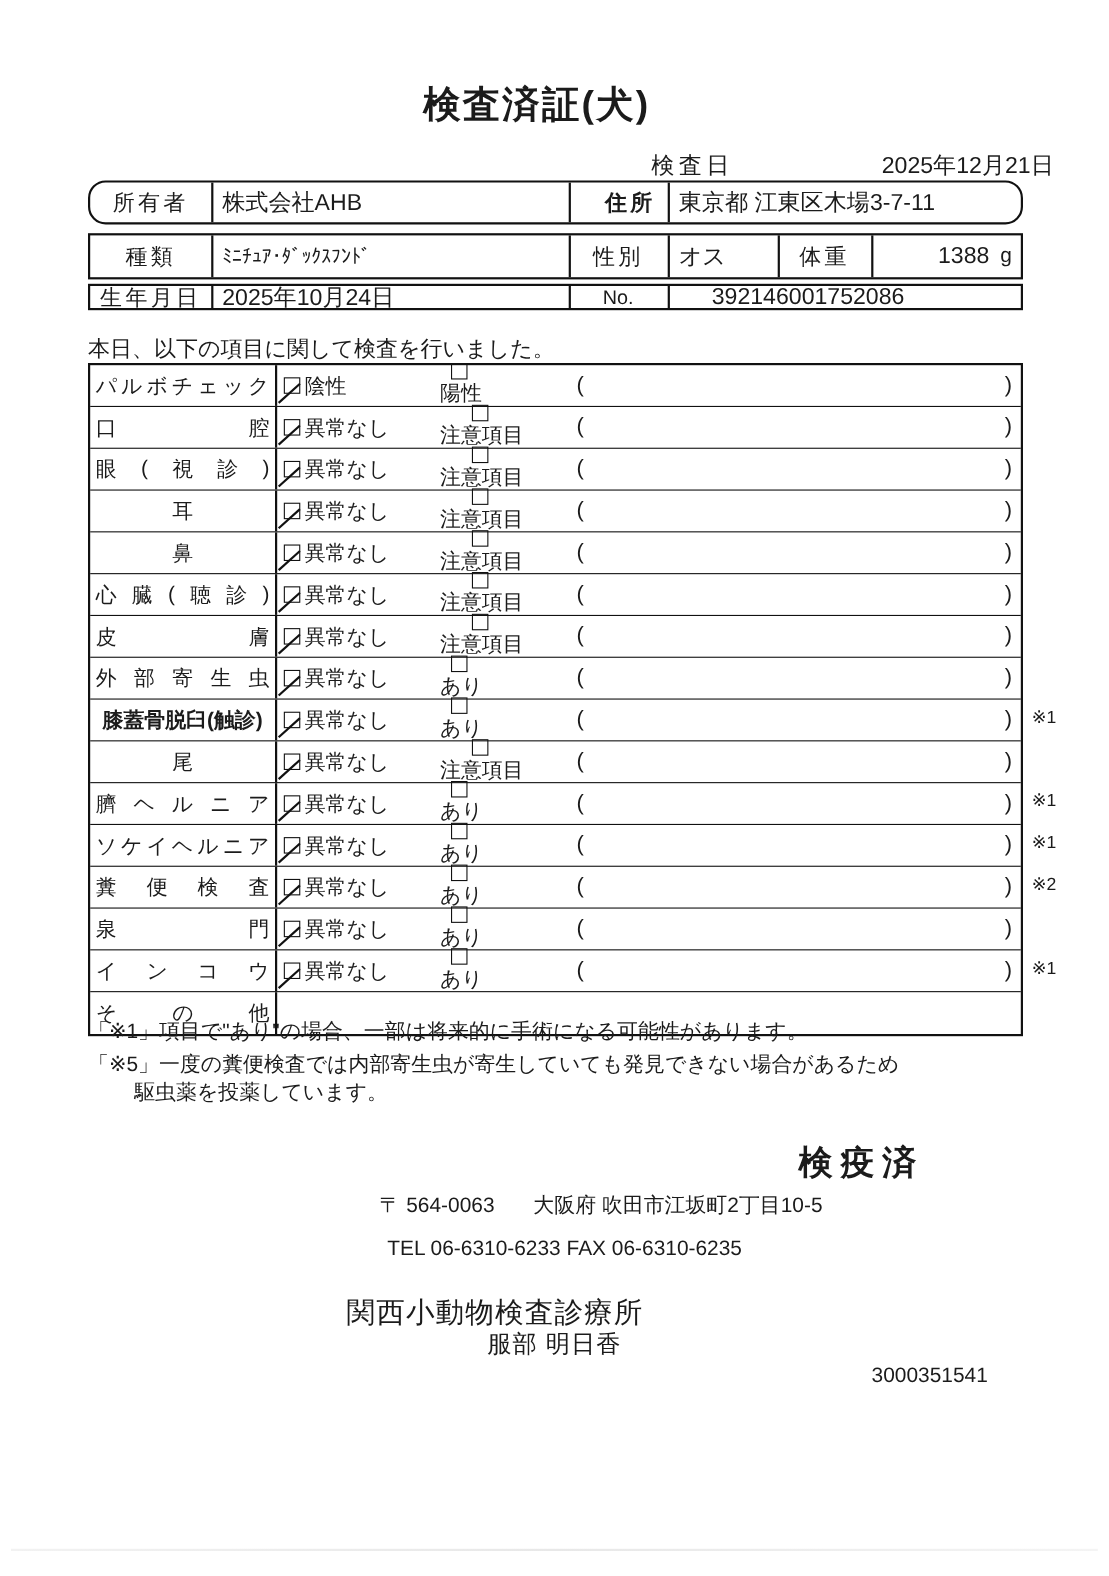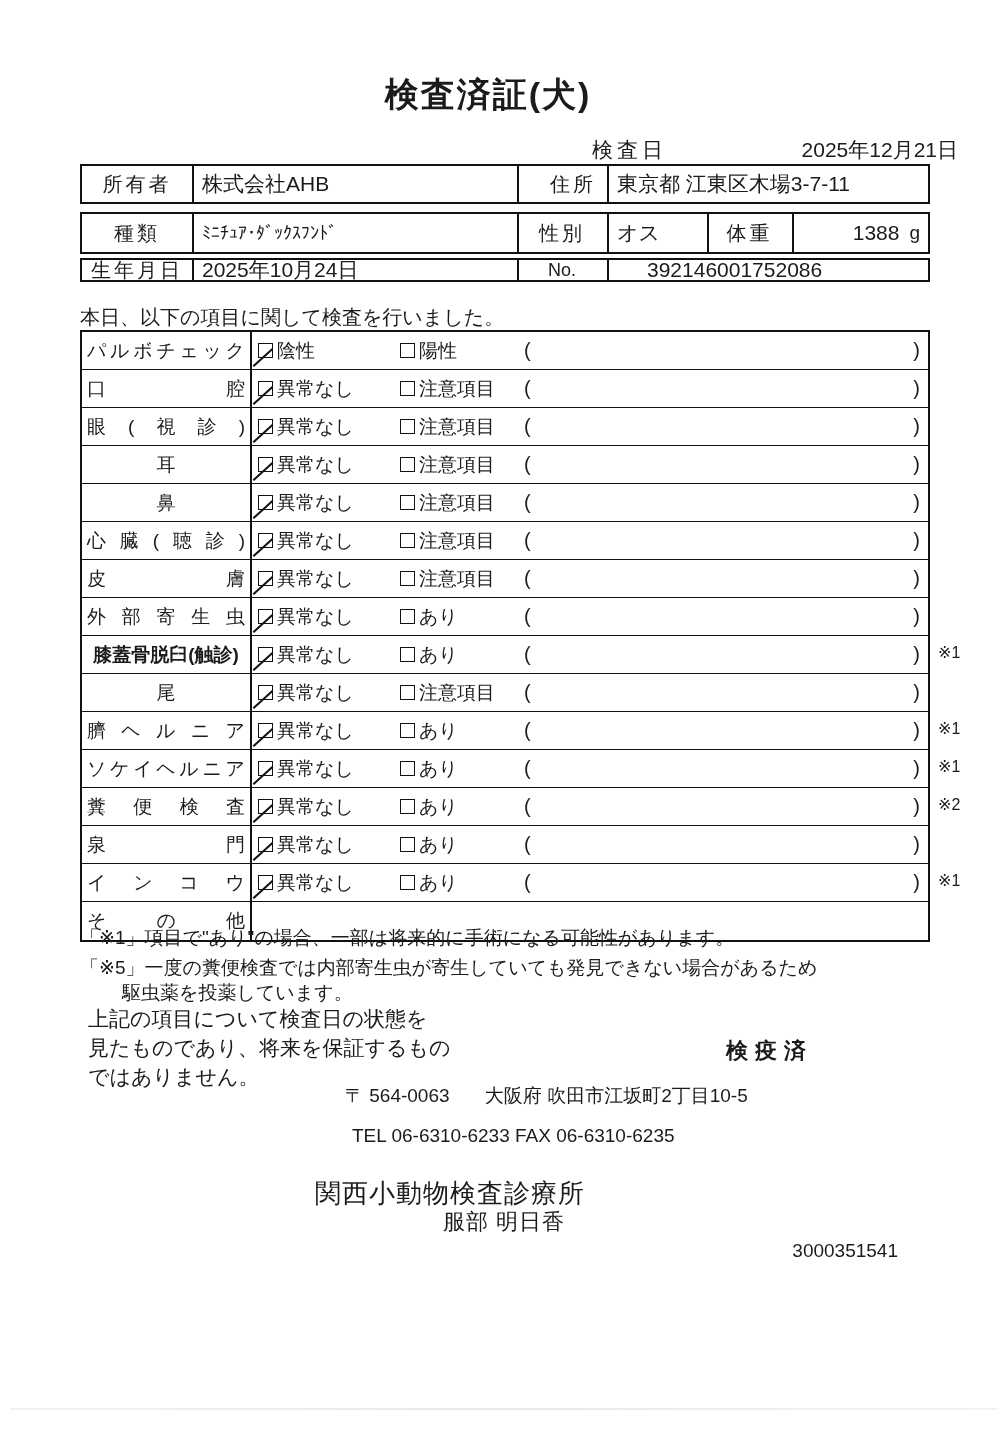"所有者" #hdr1 { border-radius: none -> 16px }
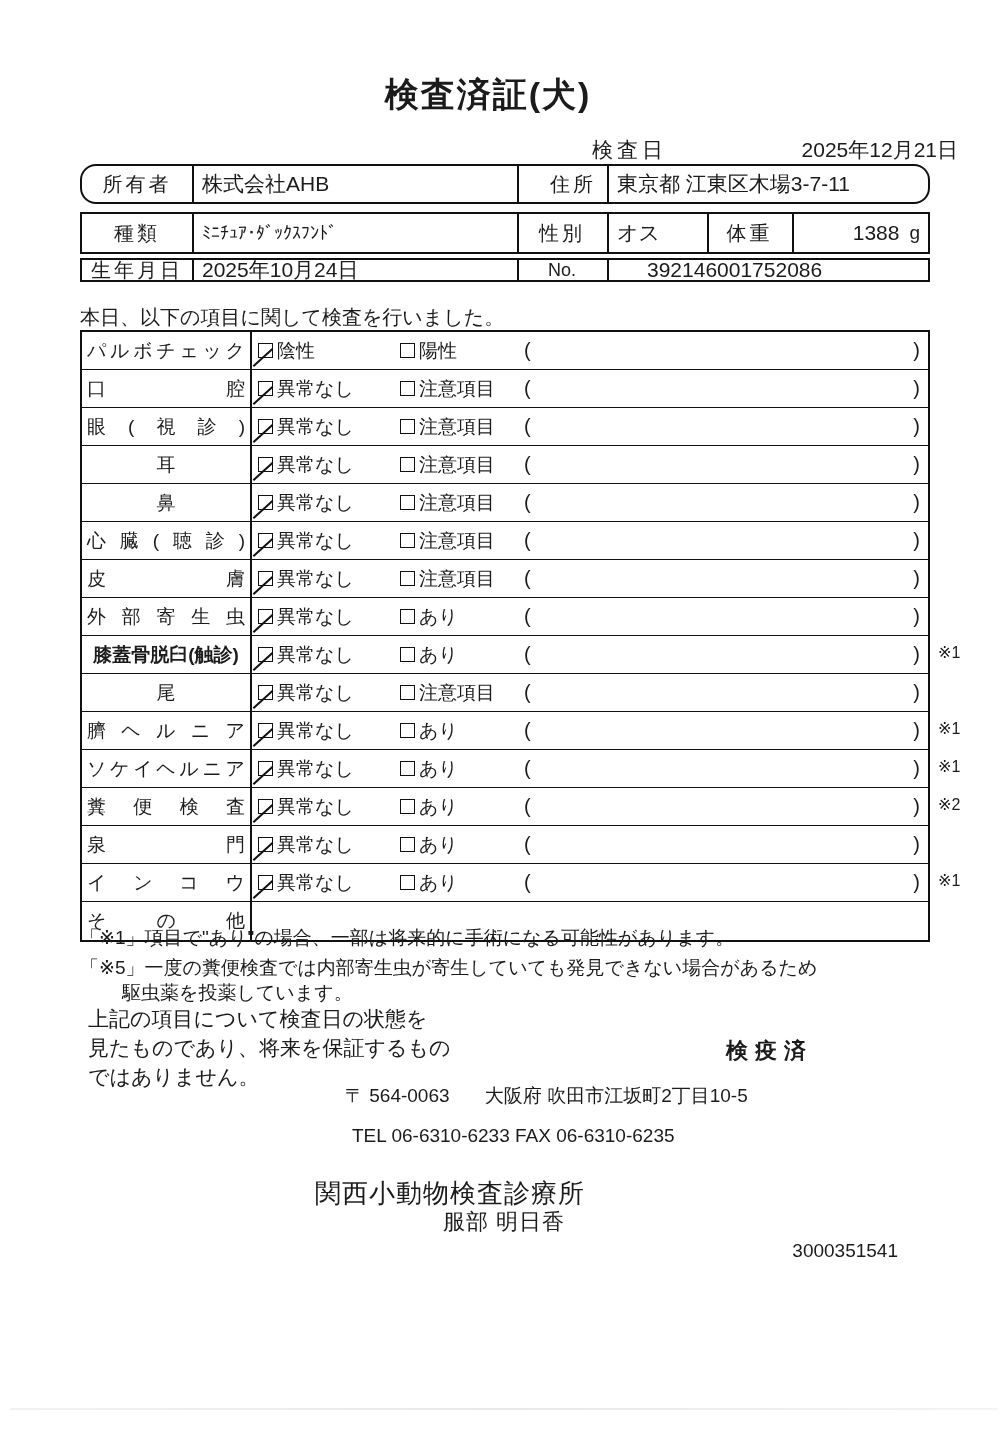"住所" div.cell { font-weight: none -> bold }
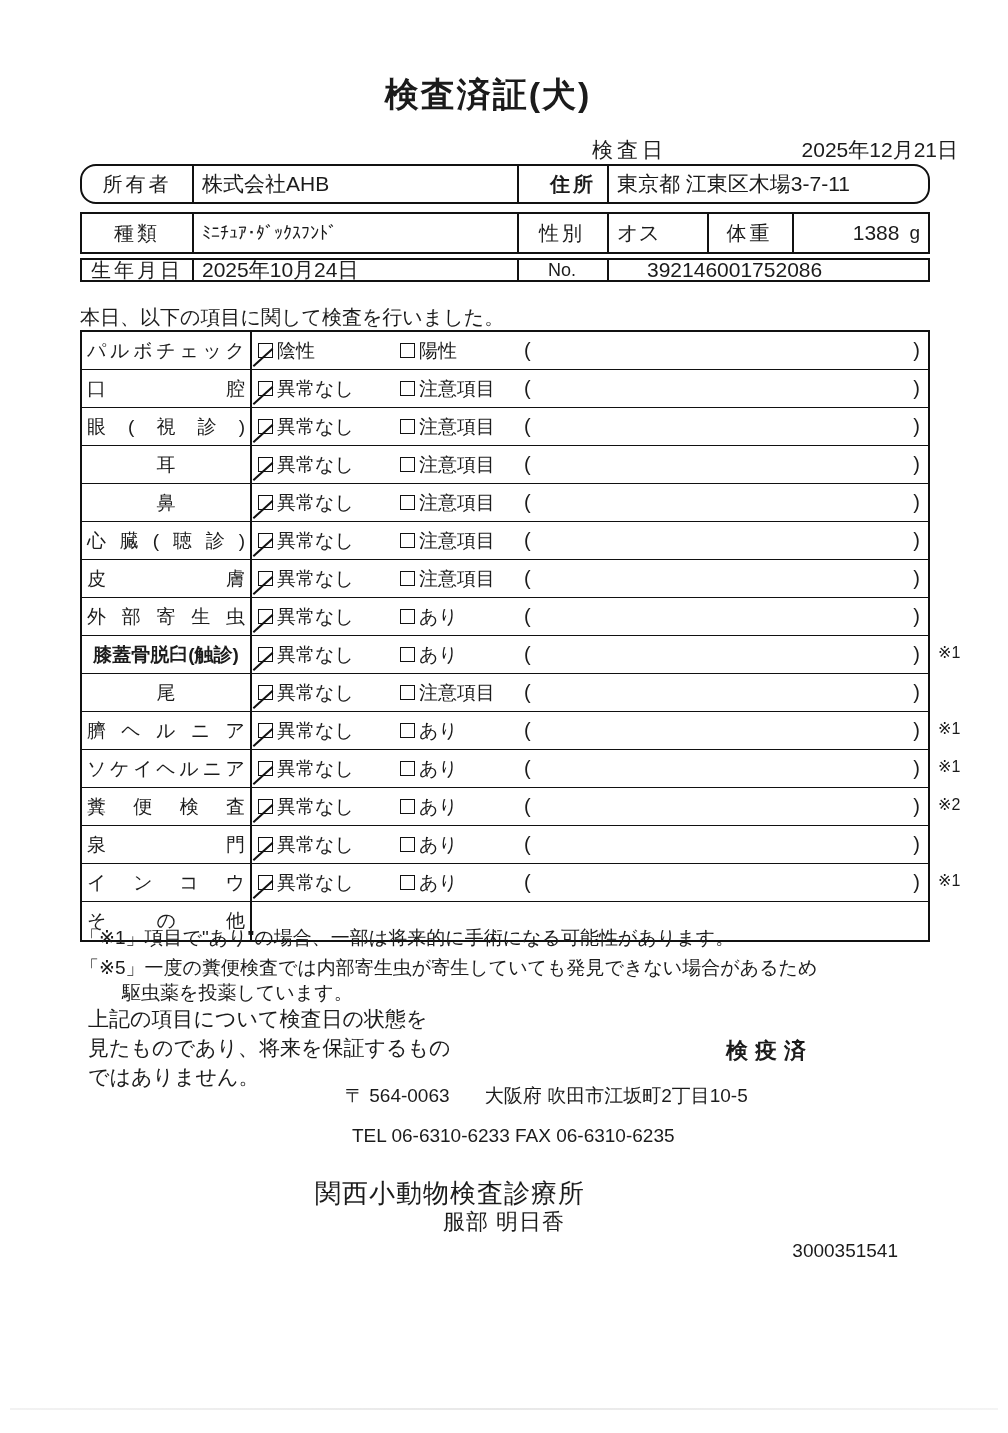"陽性" .opt2 { flex-direction: none -> column }
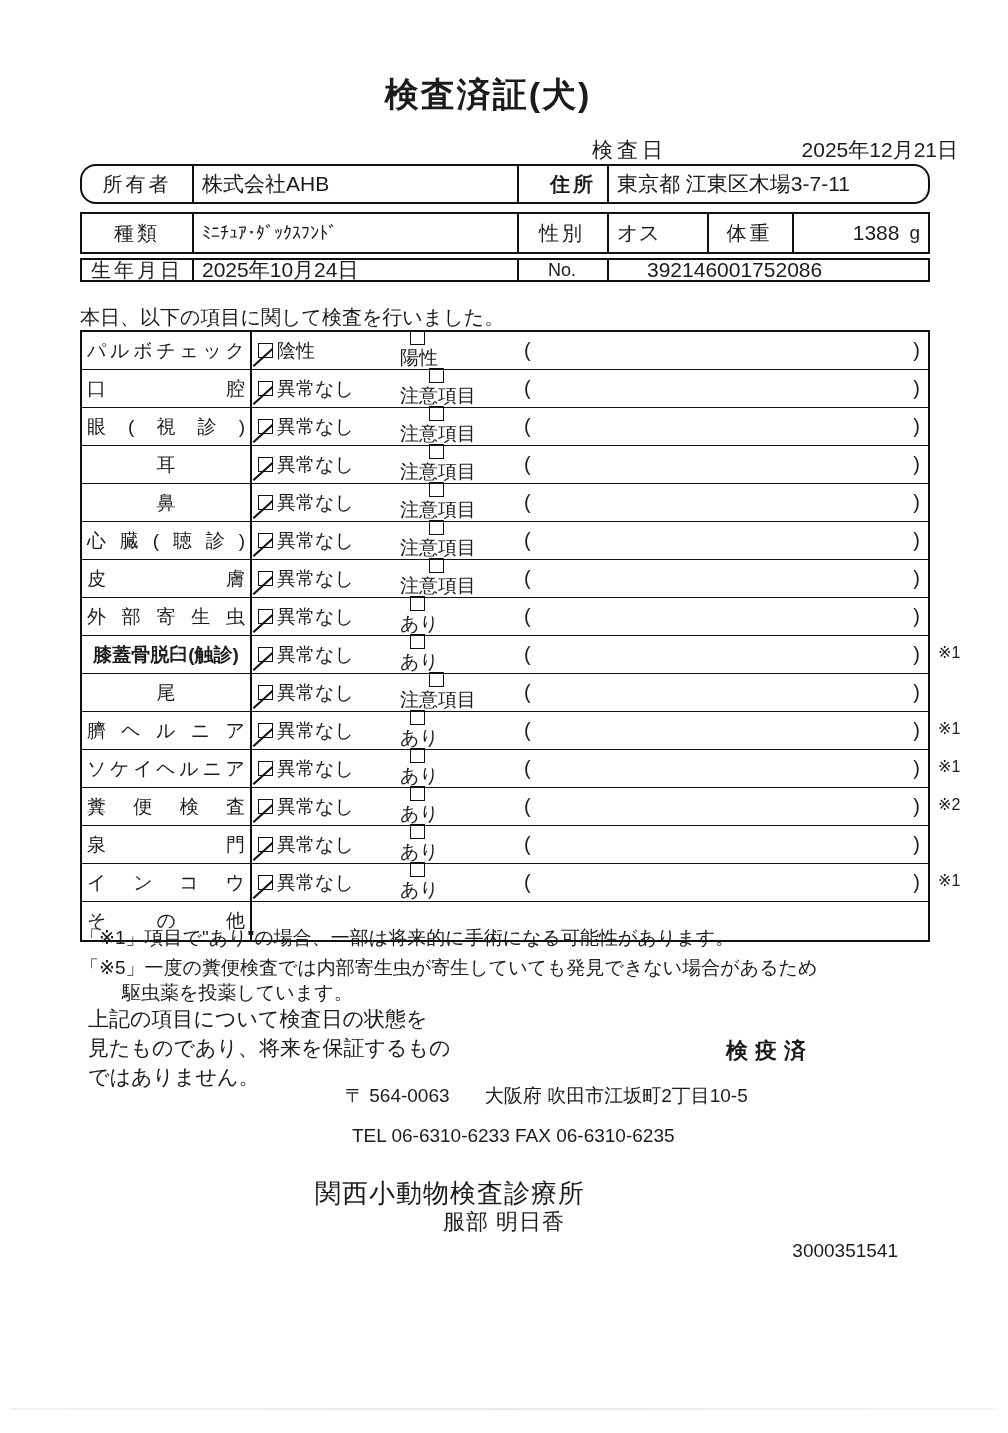"上記の項目について検査日の状態を" div.disc { html: <div> <div>上記の項目について検査日の状態を</div> <div>見たものであり、将来を保証するもの</div> <div>ではありません。</div> </div> -> none }
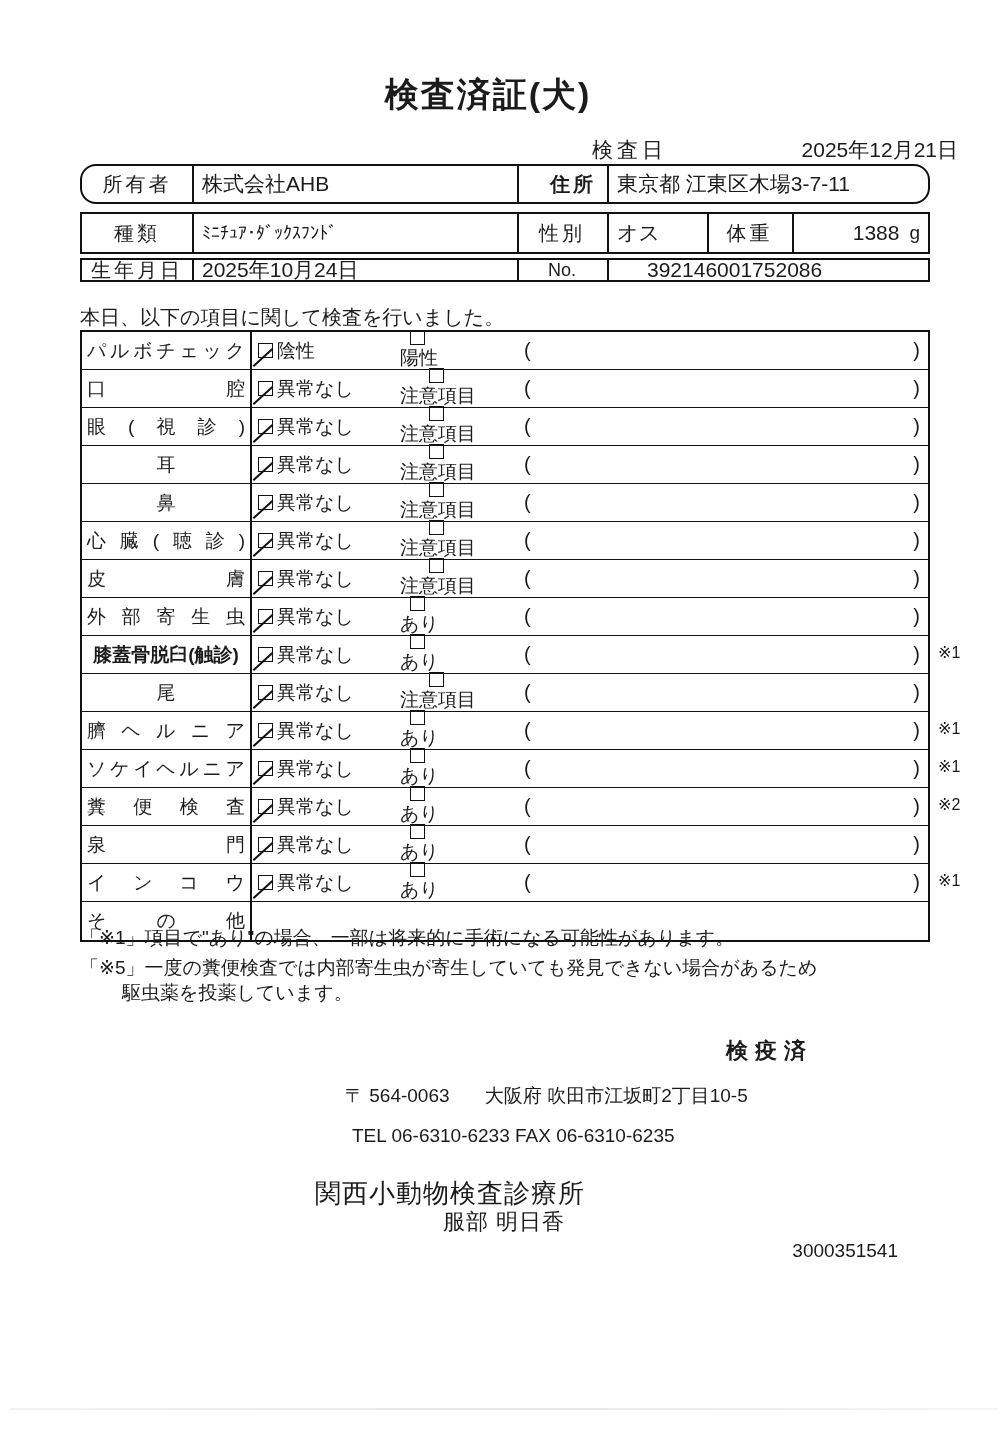"検疫済" .stamp { font-size: 22px -> 31px }
